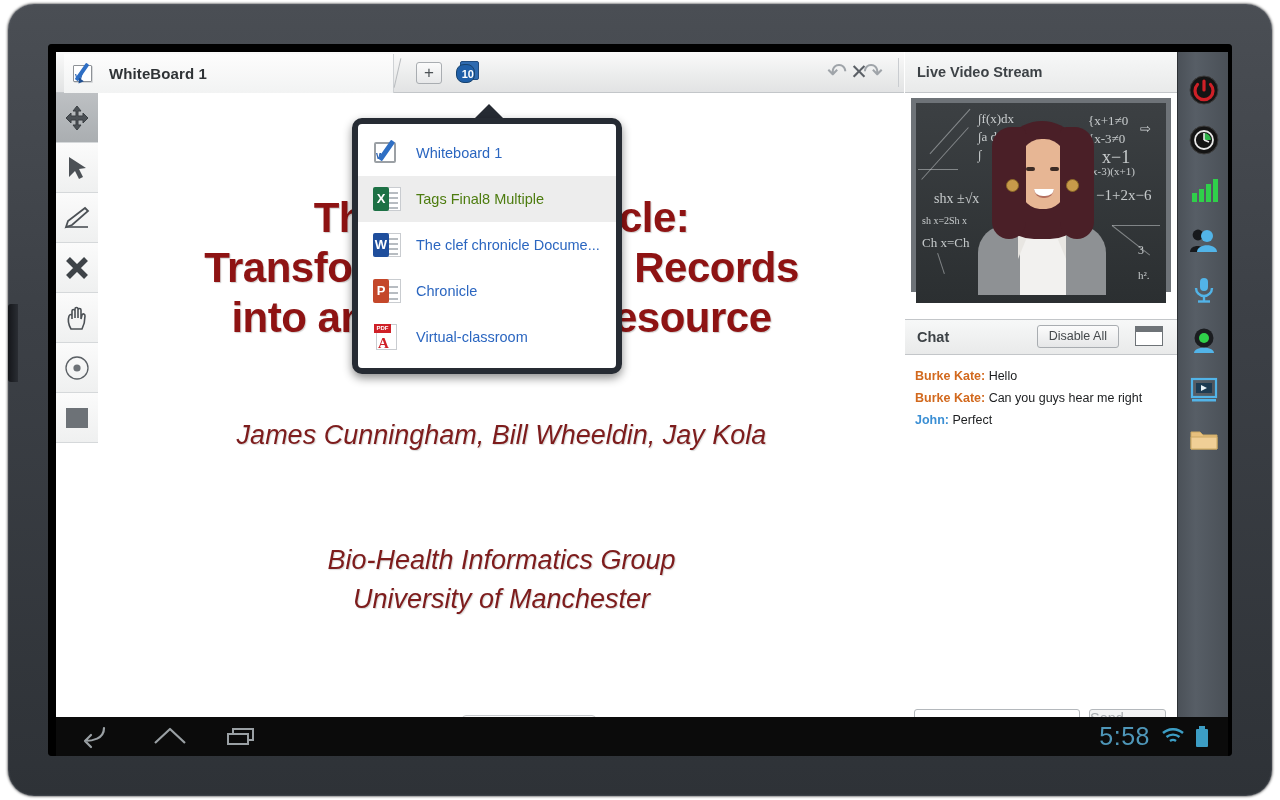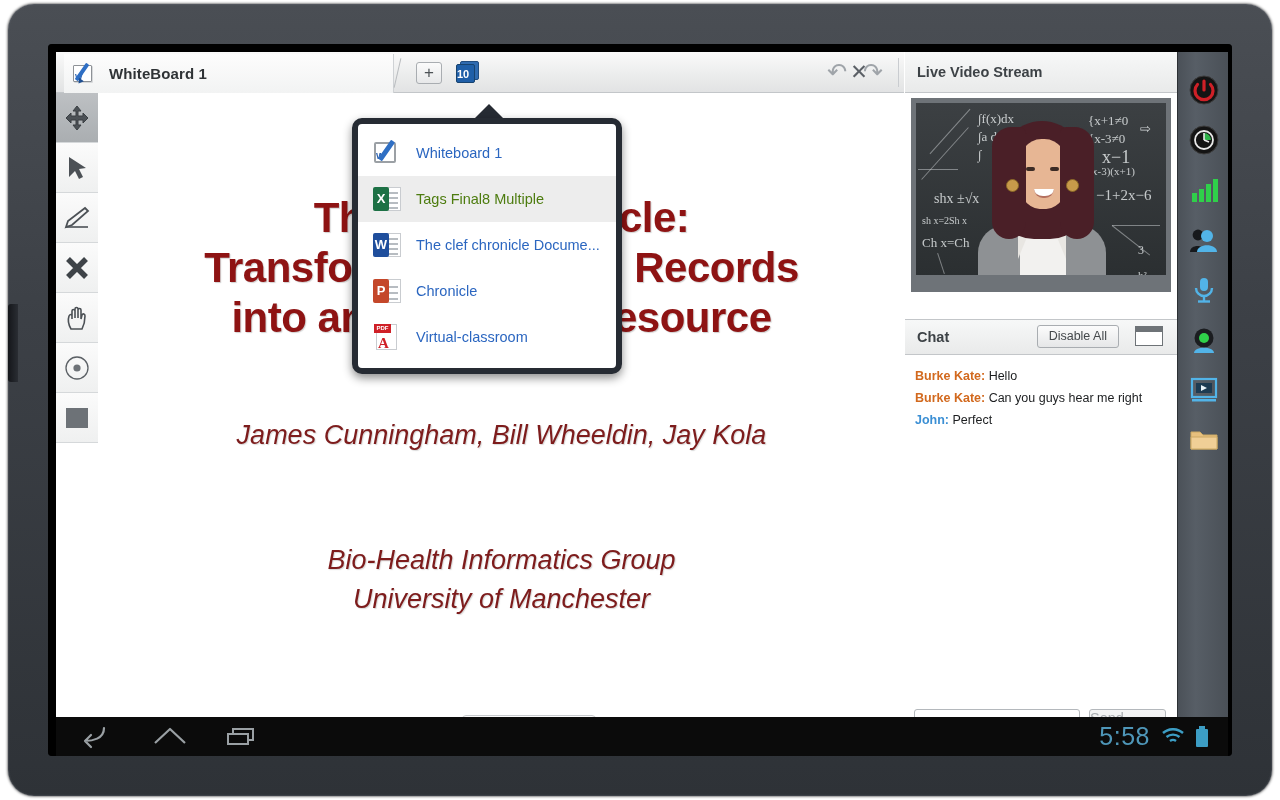"10" #tabcount .stack-f { border-radius: 2px -> 8px; text-align: left -> right }
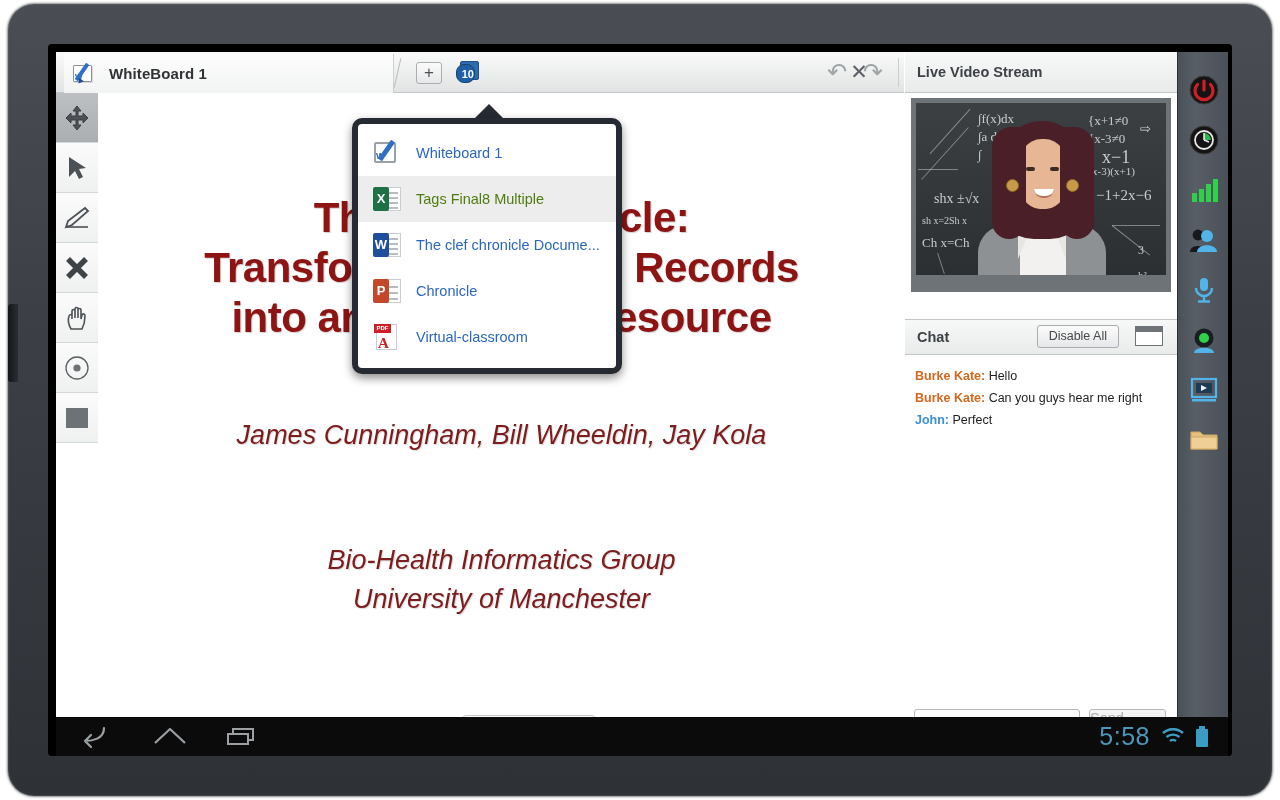"∫f(x)dx" #video-img { height: 172px -> 200px }
